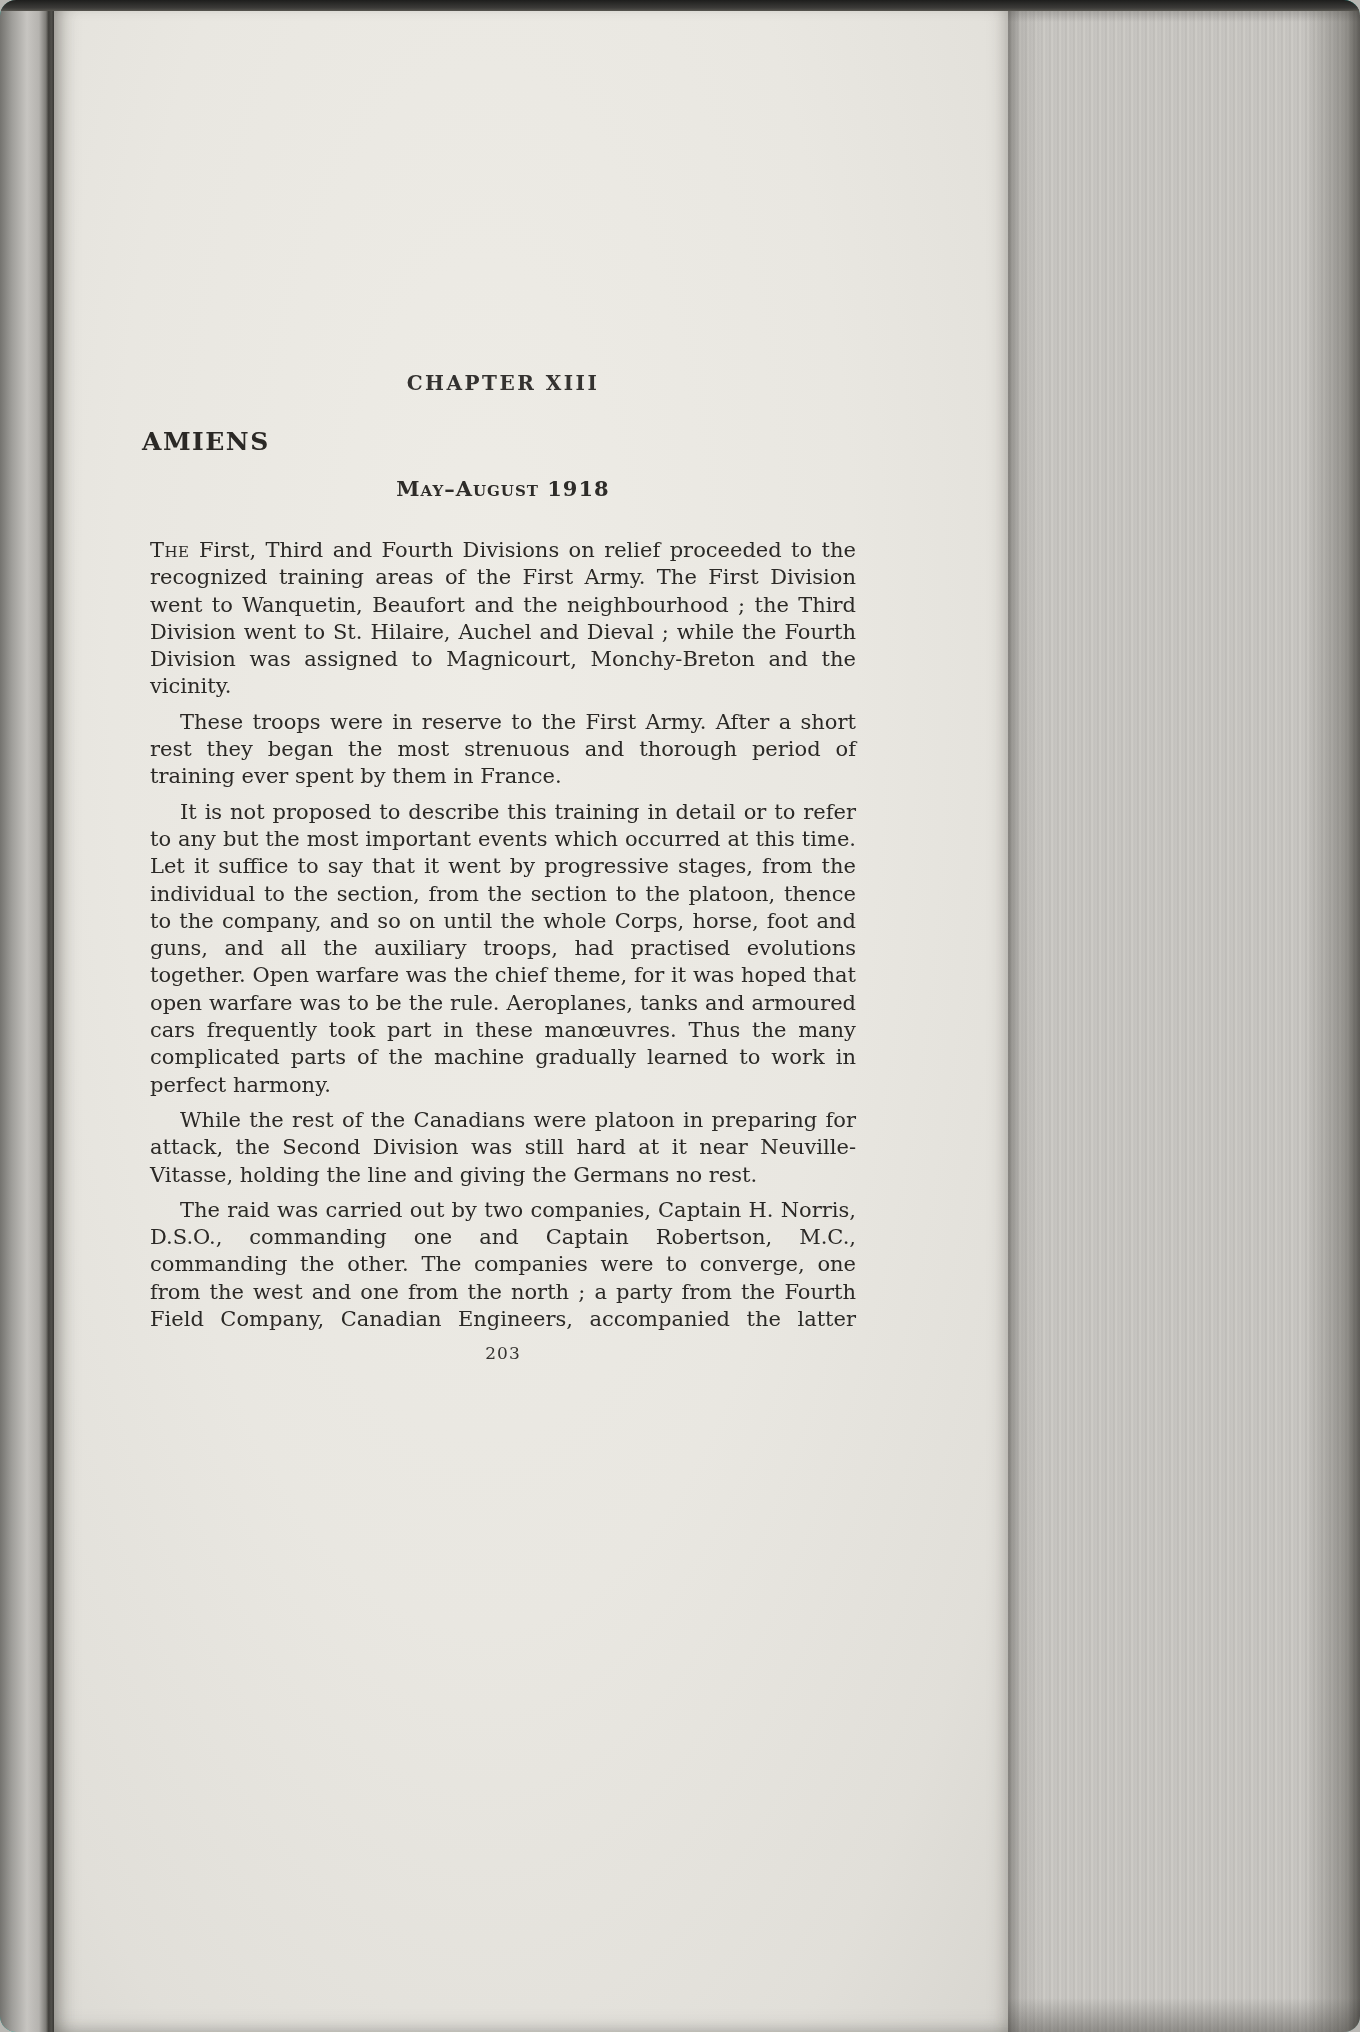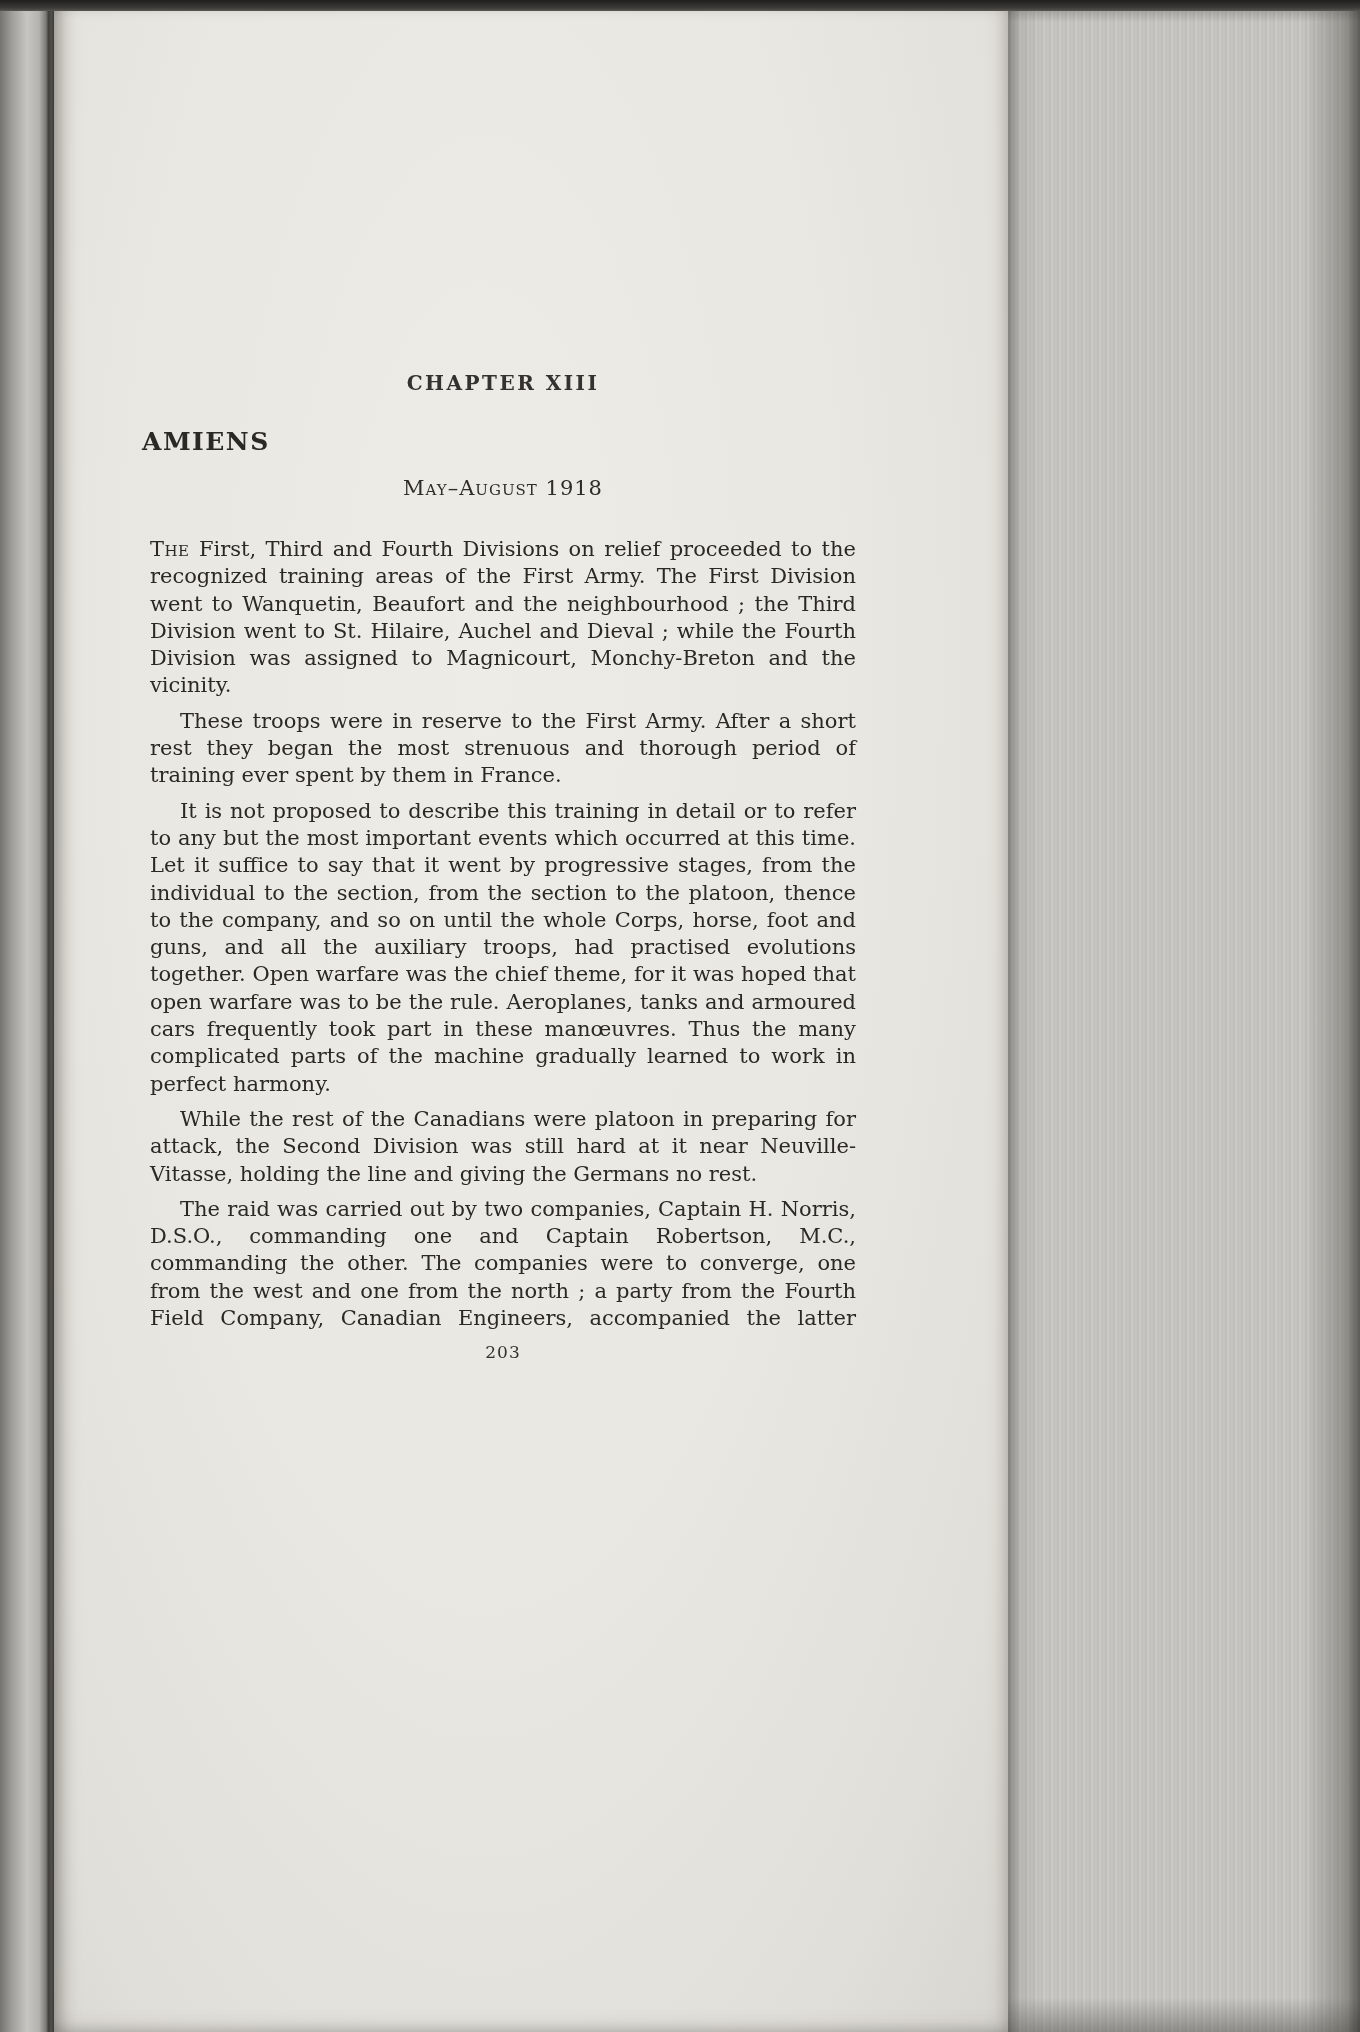"CHAPTER XIII" .scan-root { border-radius: none -> 16px }
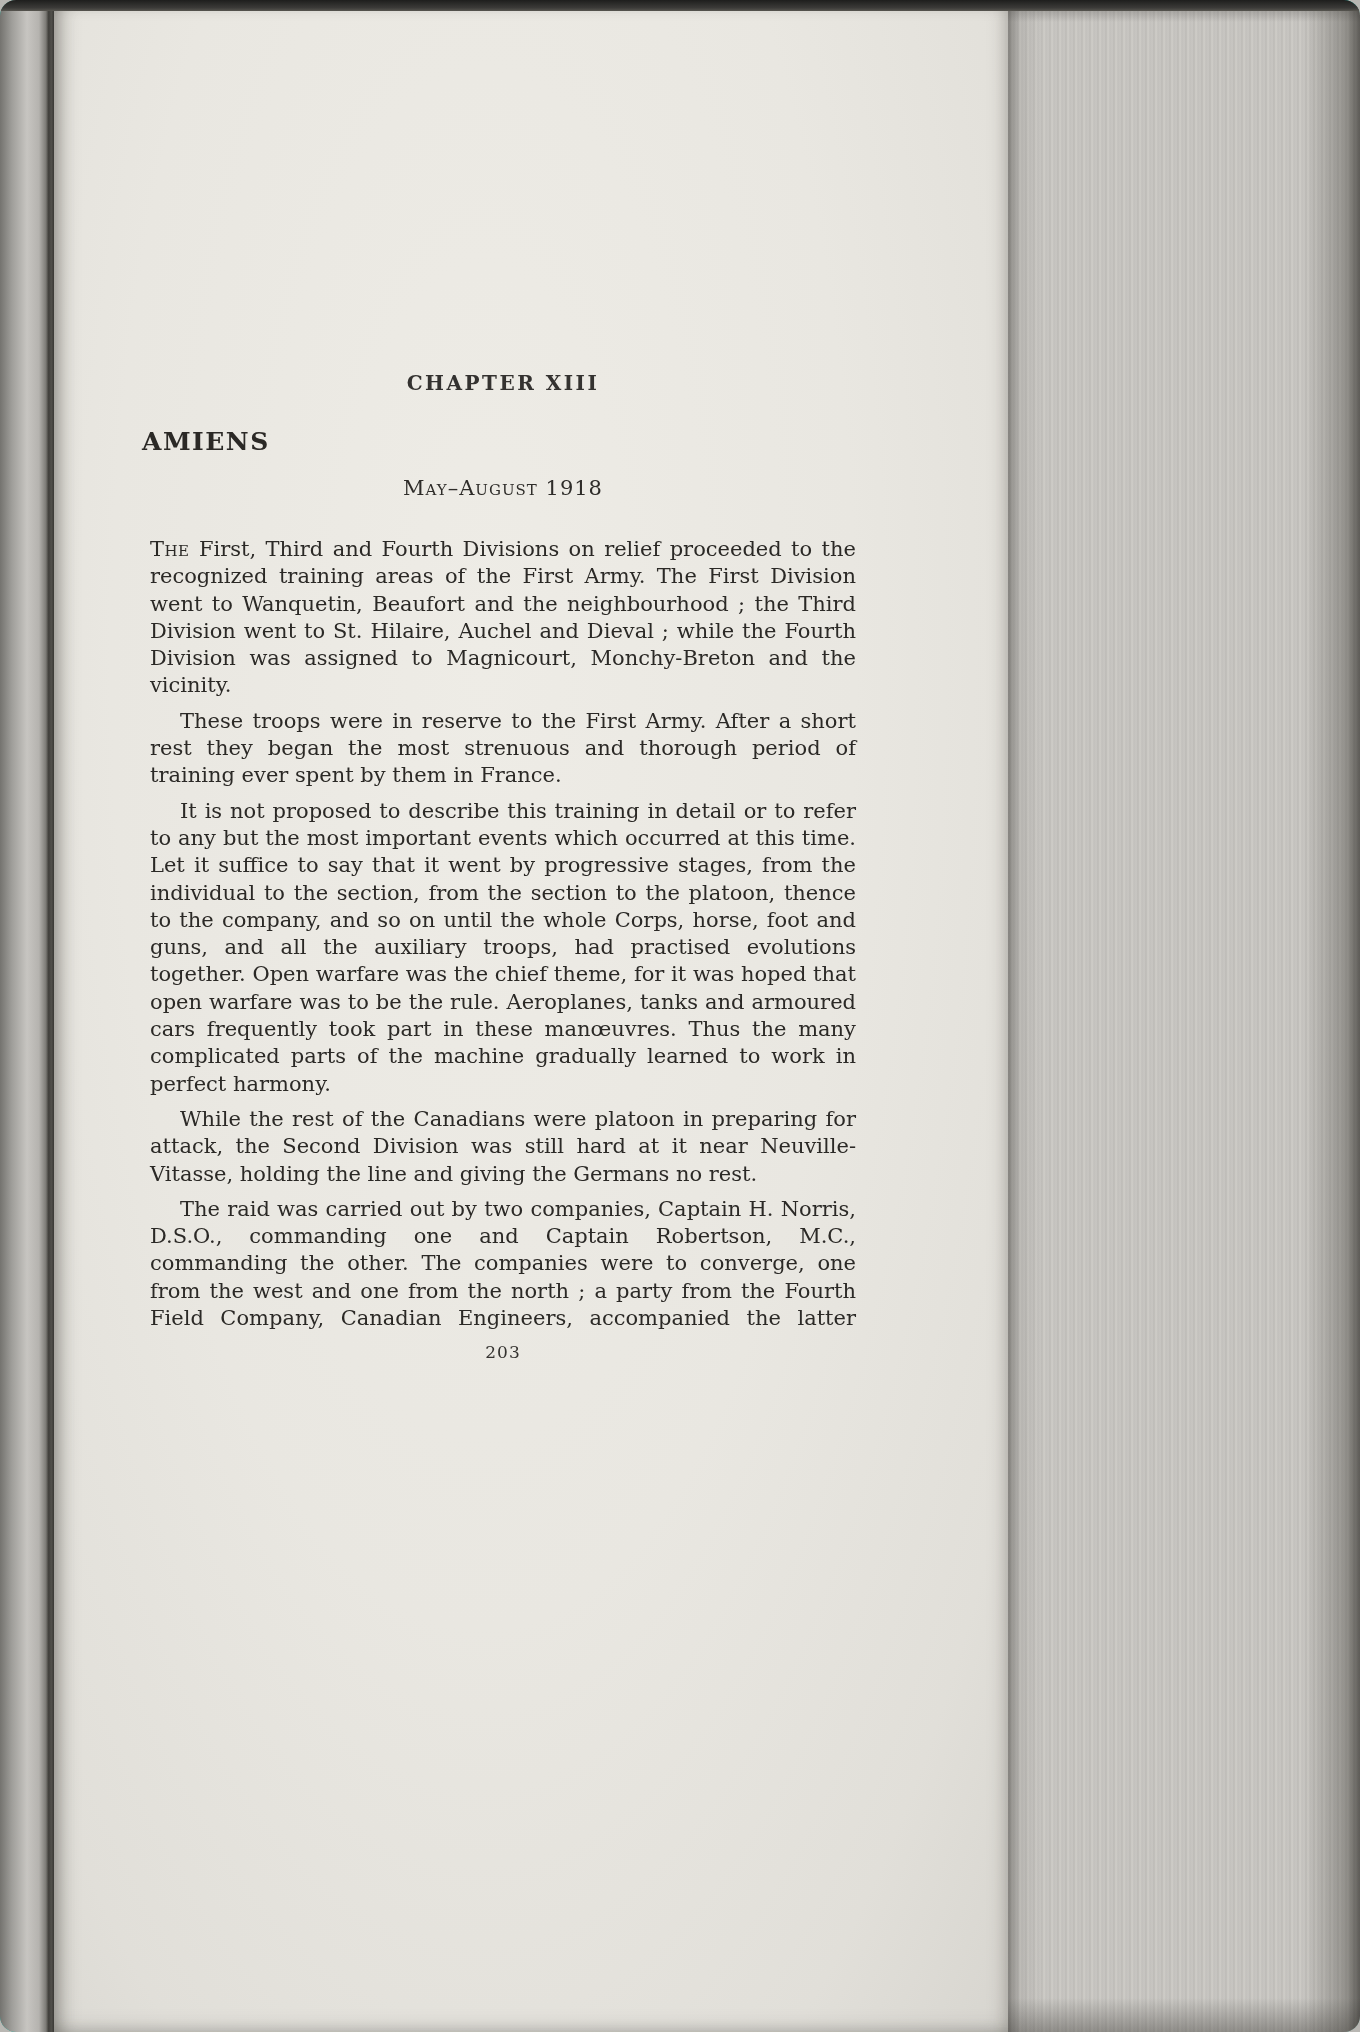"May–August 1918" .subtitle { font-weight: normal -> bold }
